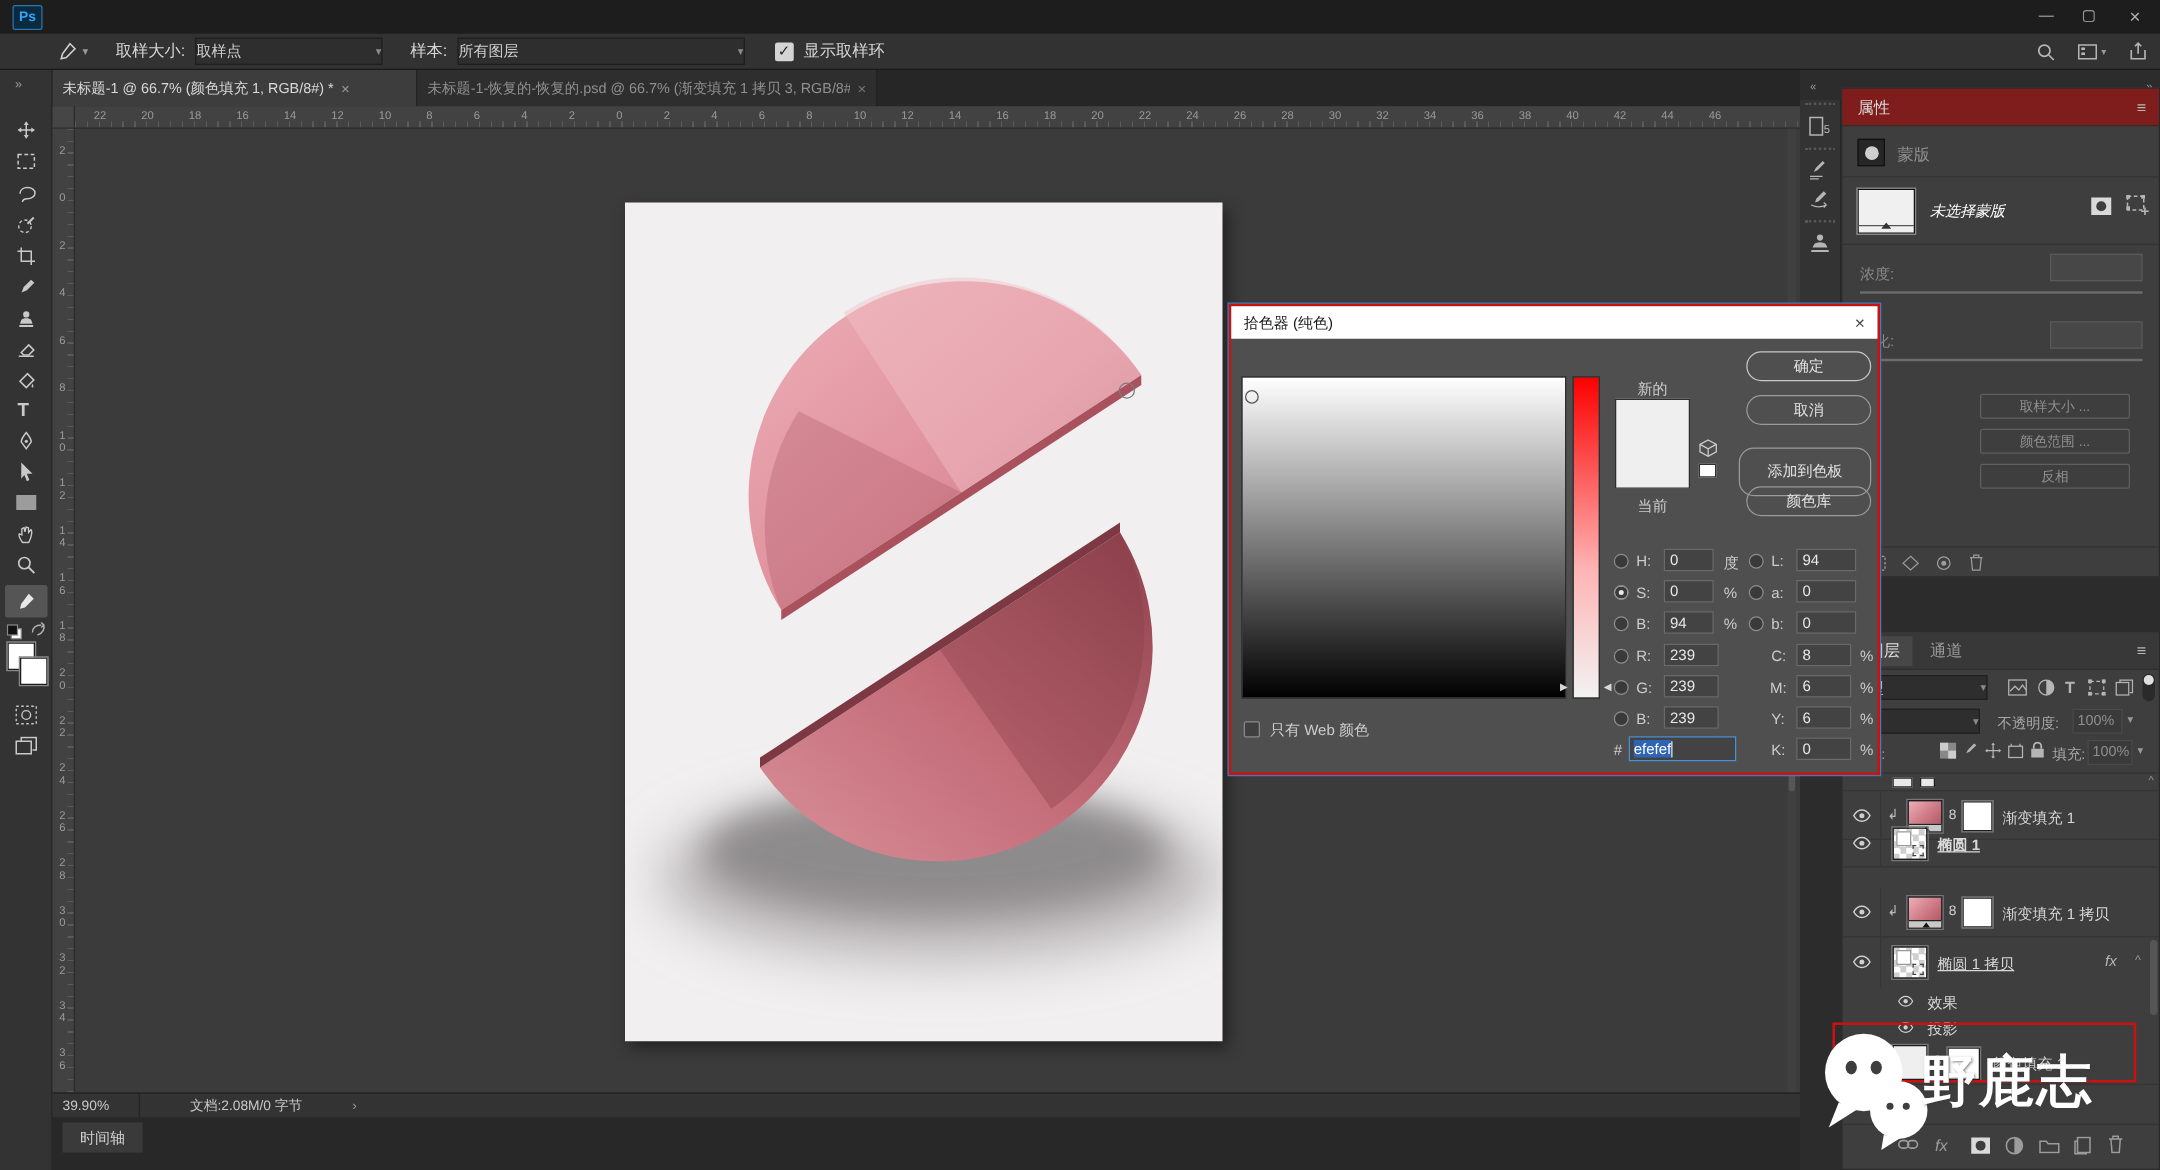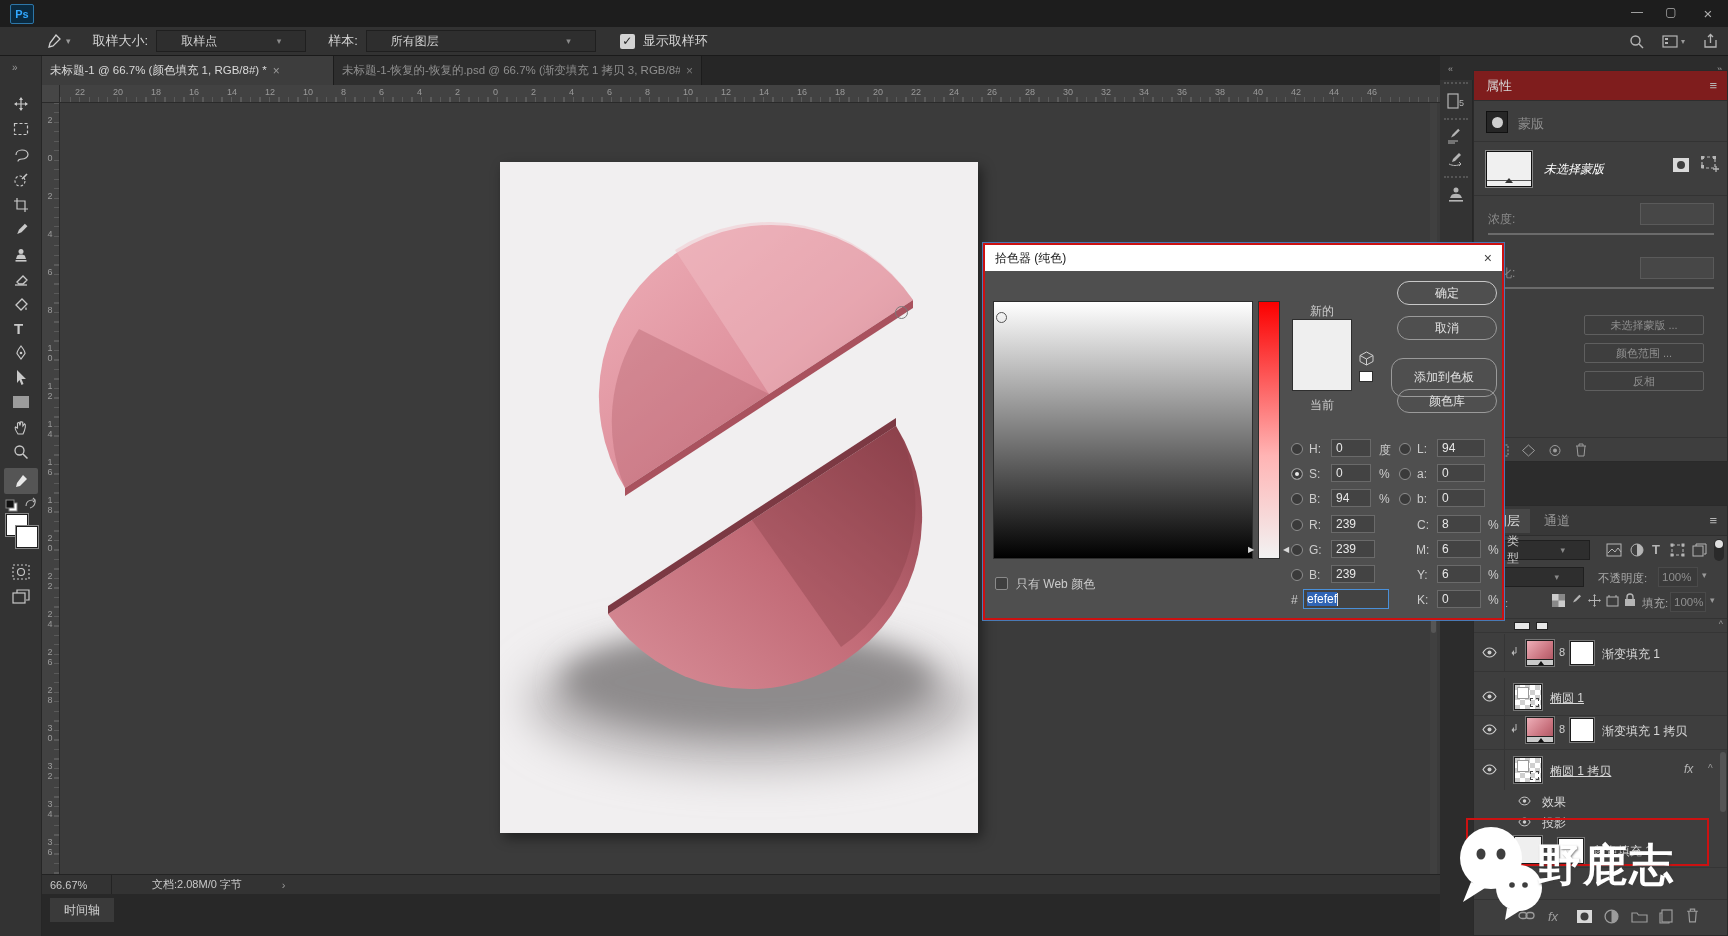"取样点" .dd { padding: 0 24px -> 0 0 }
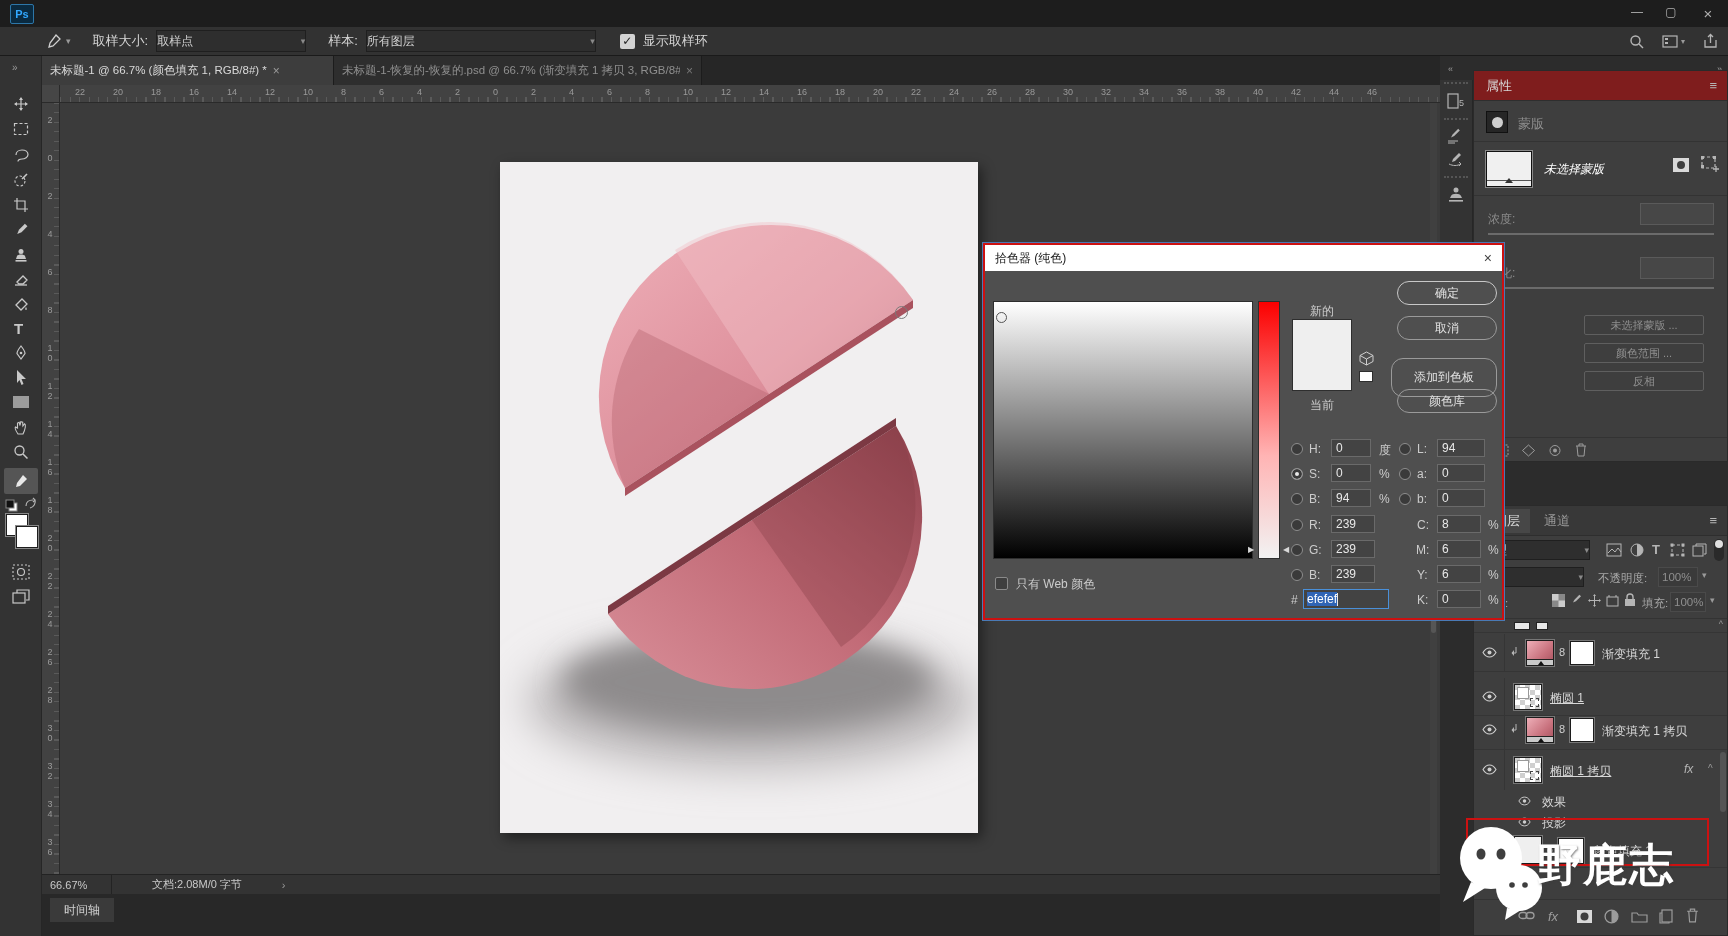"未选择蒙版 ..." div.ghost-btn { text: 未选择蒙版 -> 取样大小 }
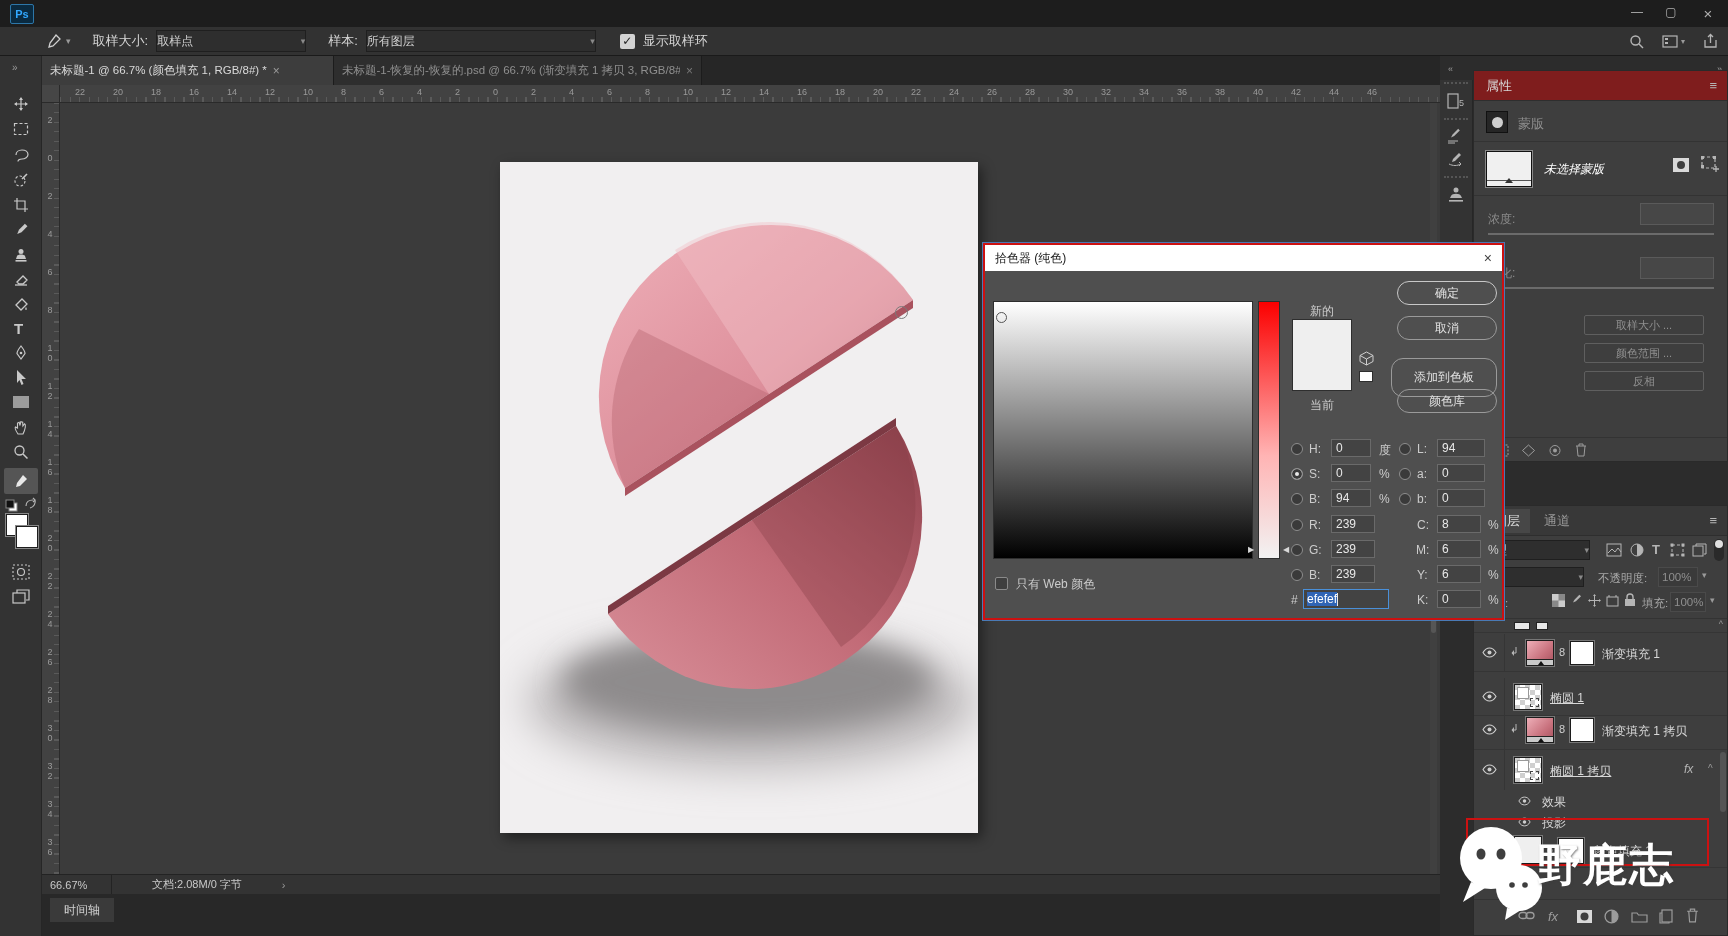"椭圆 1" div.lrow { font-weight: none -> bold; top: 172px -> 150px }
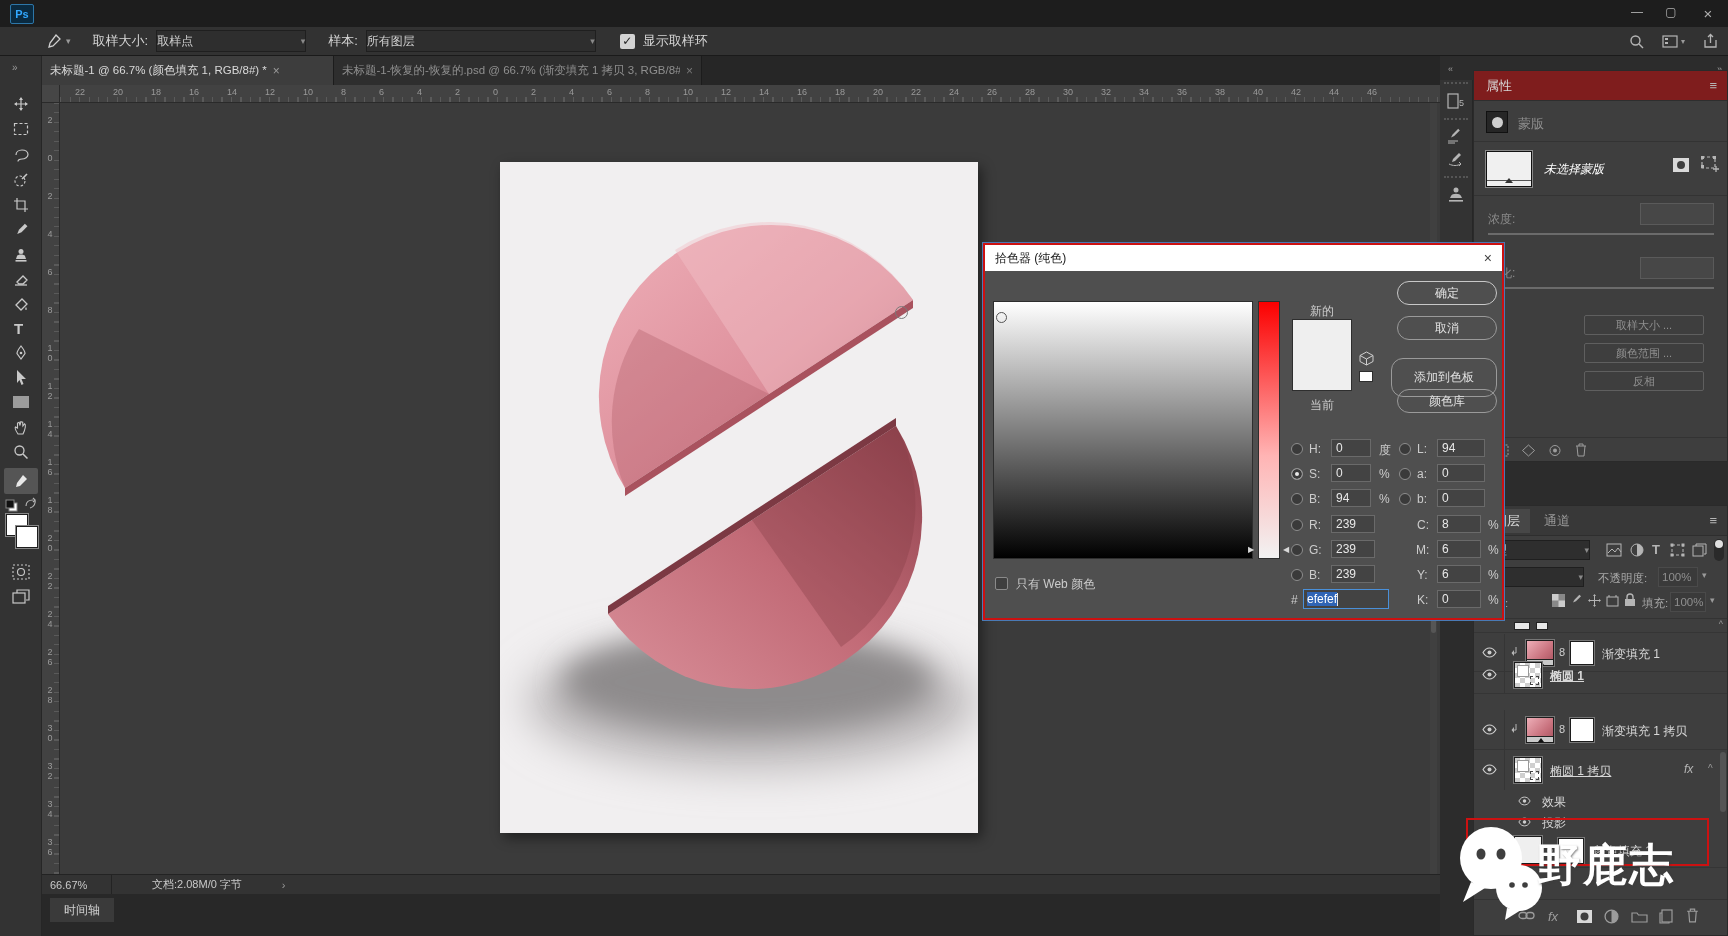"66.67%" span { text: 66.67% -> 39.90% }
